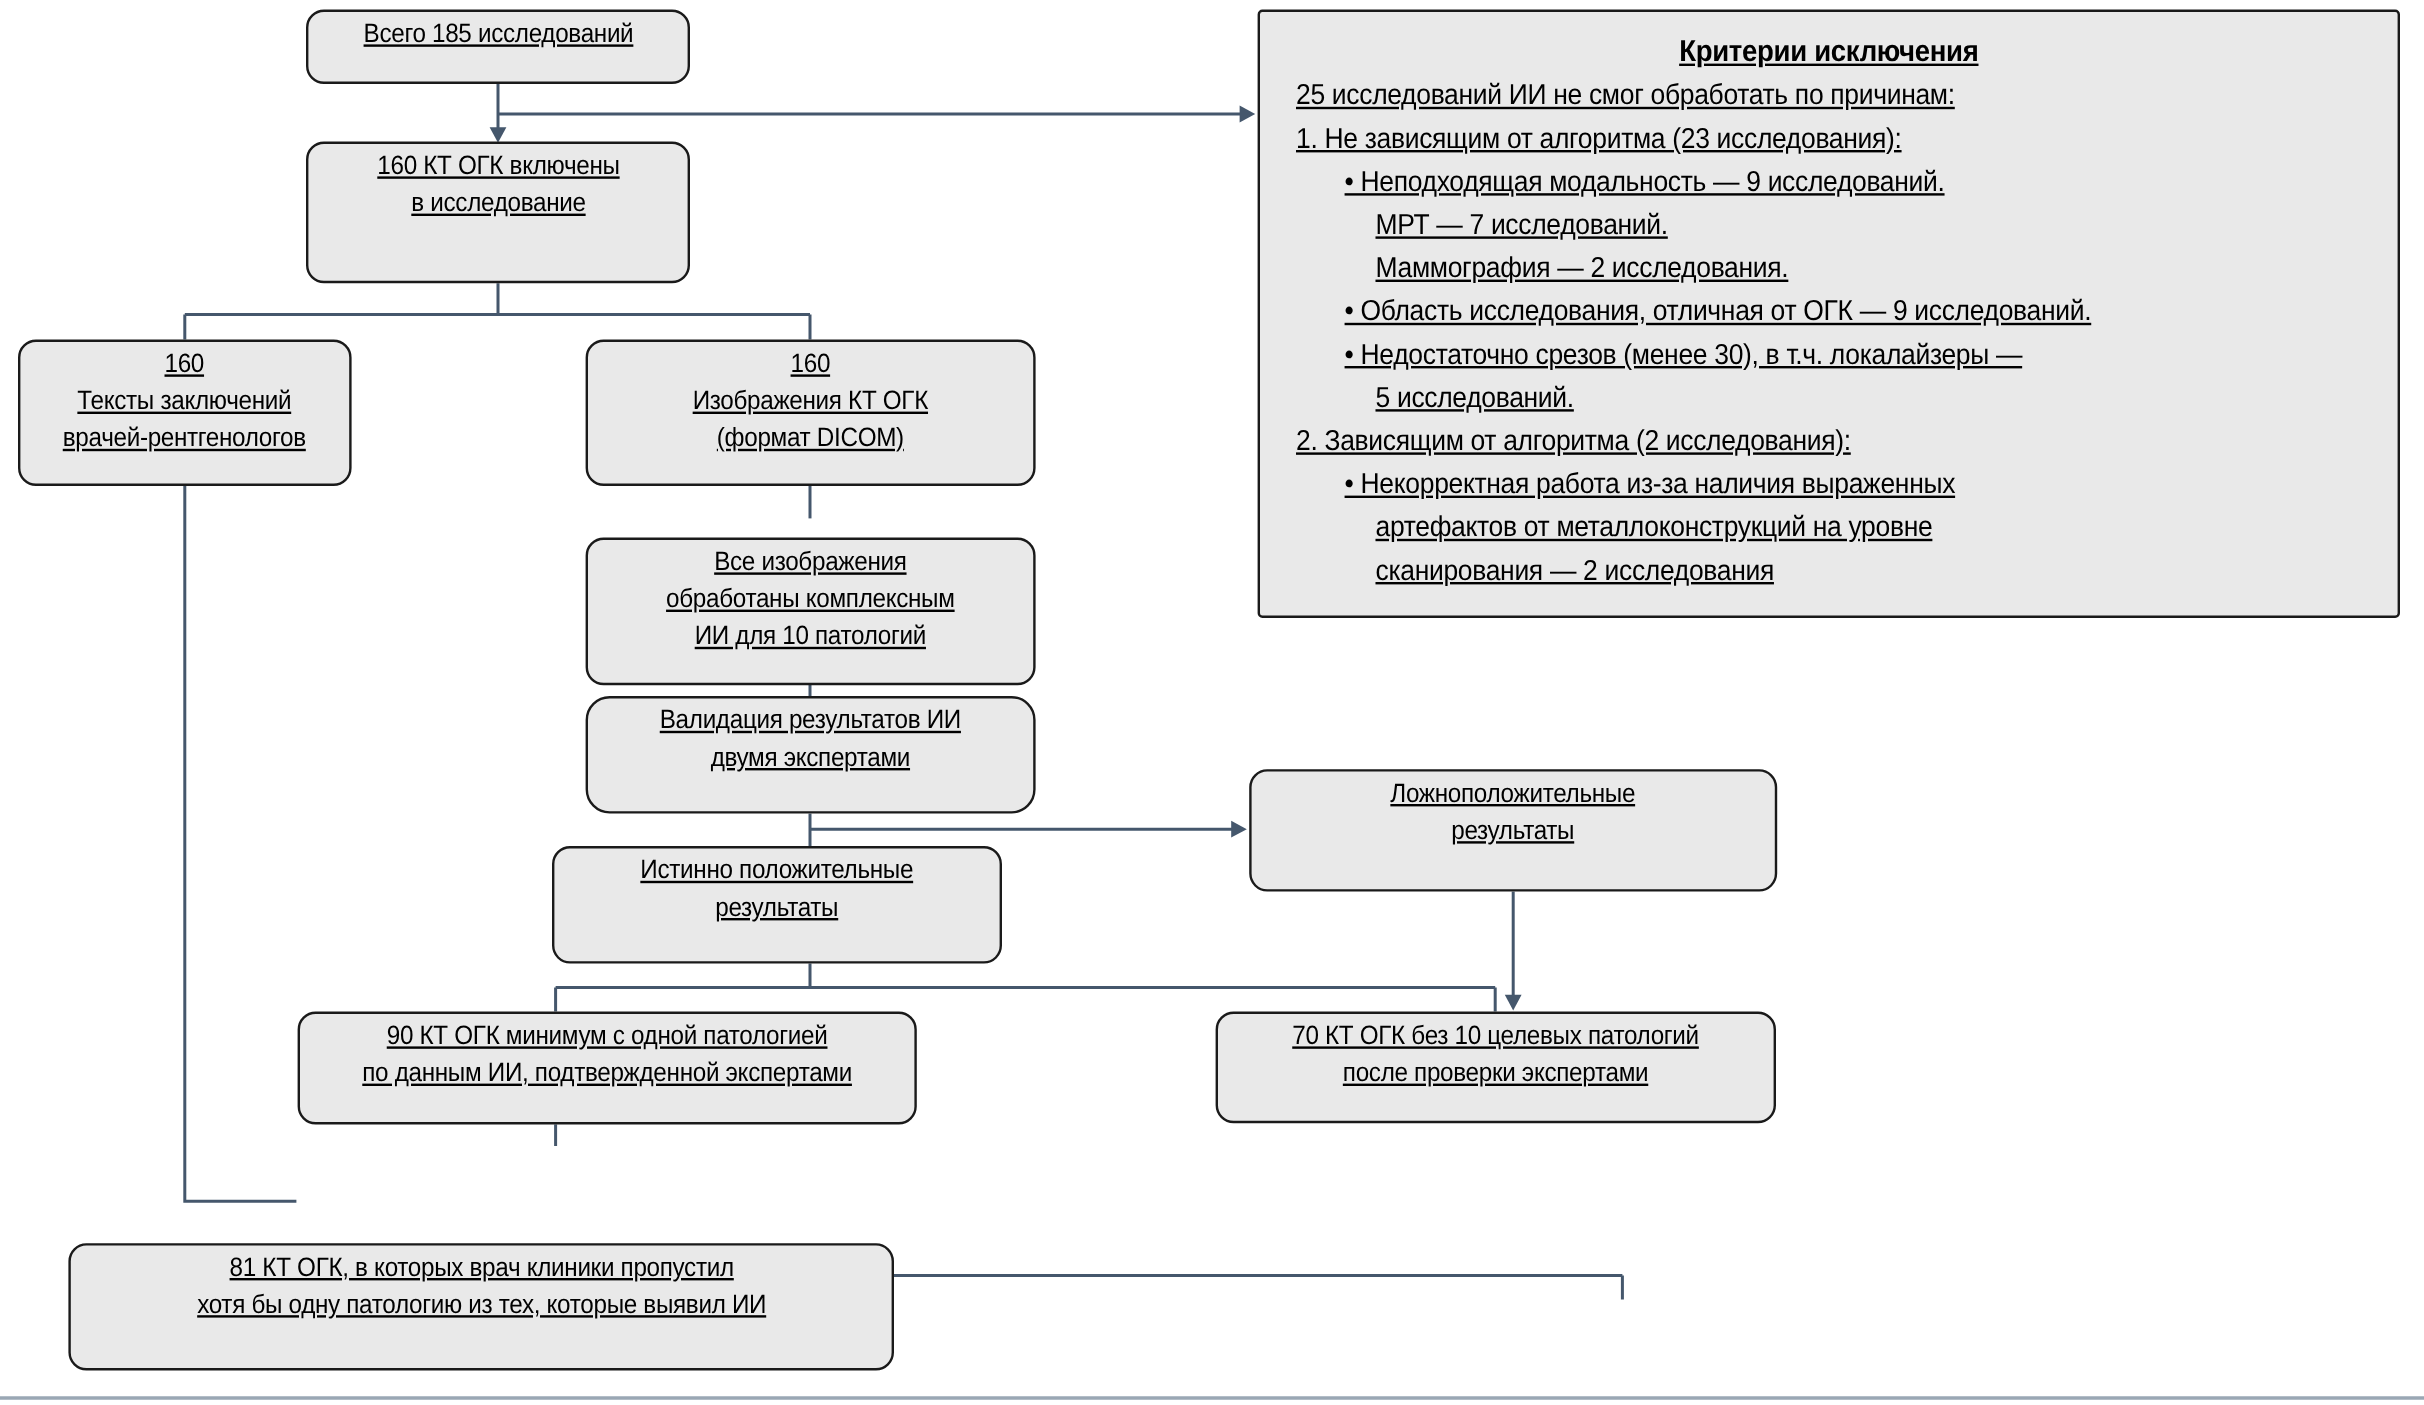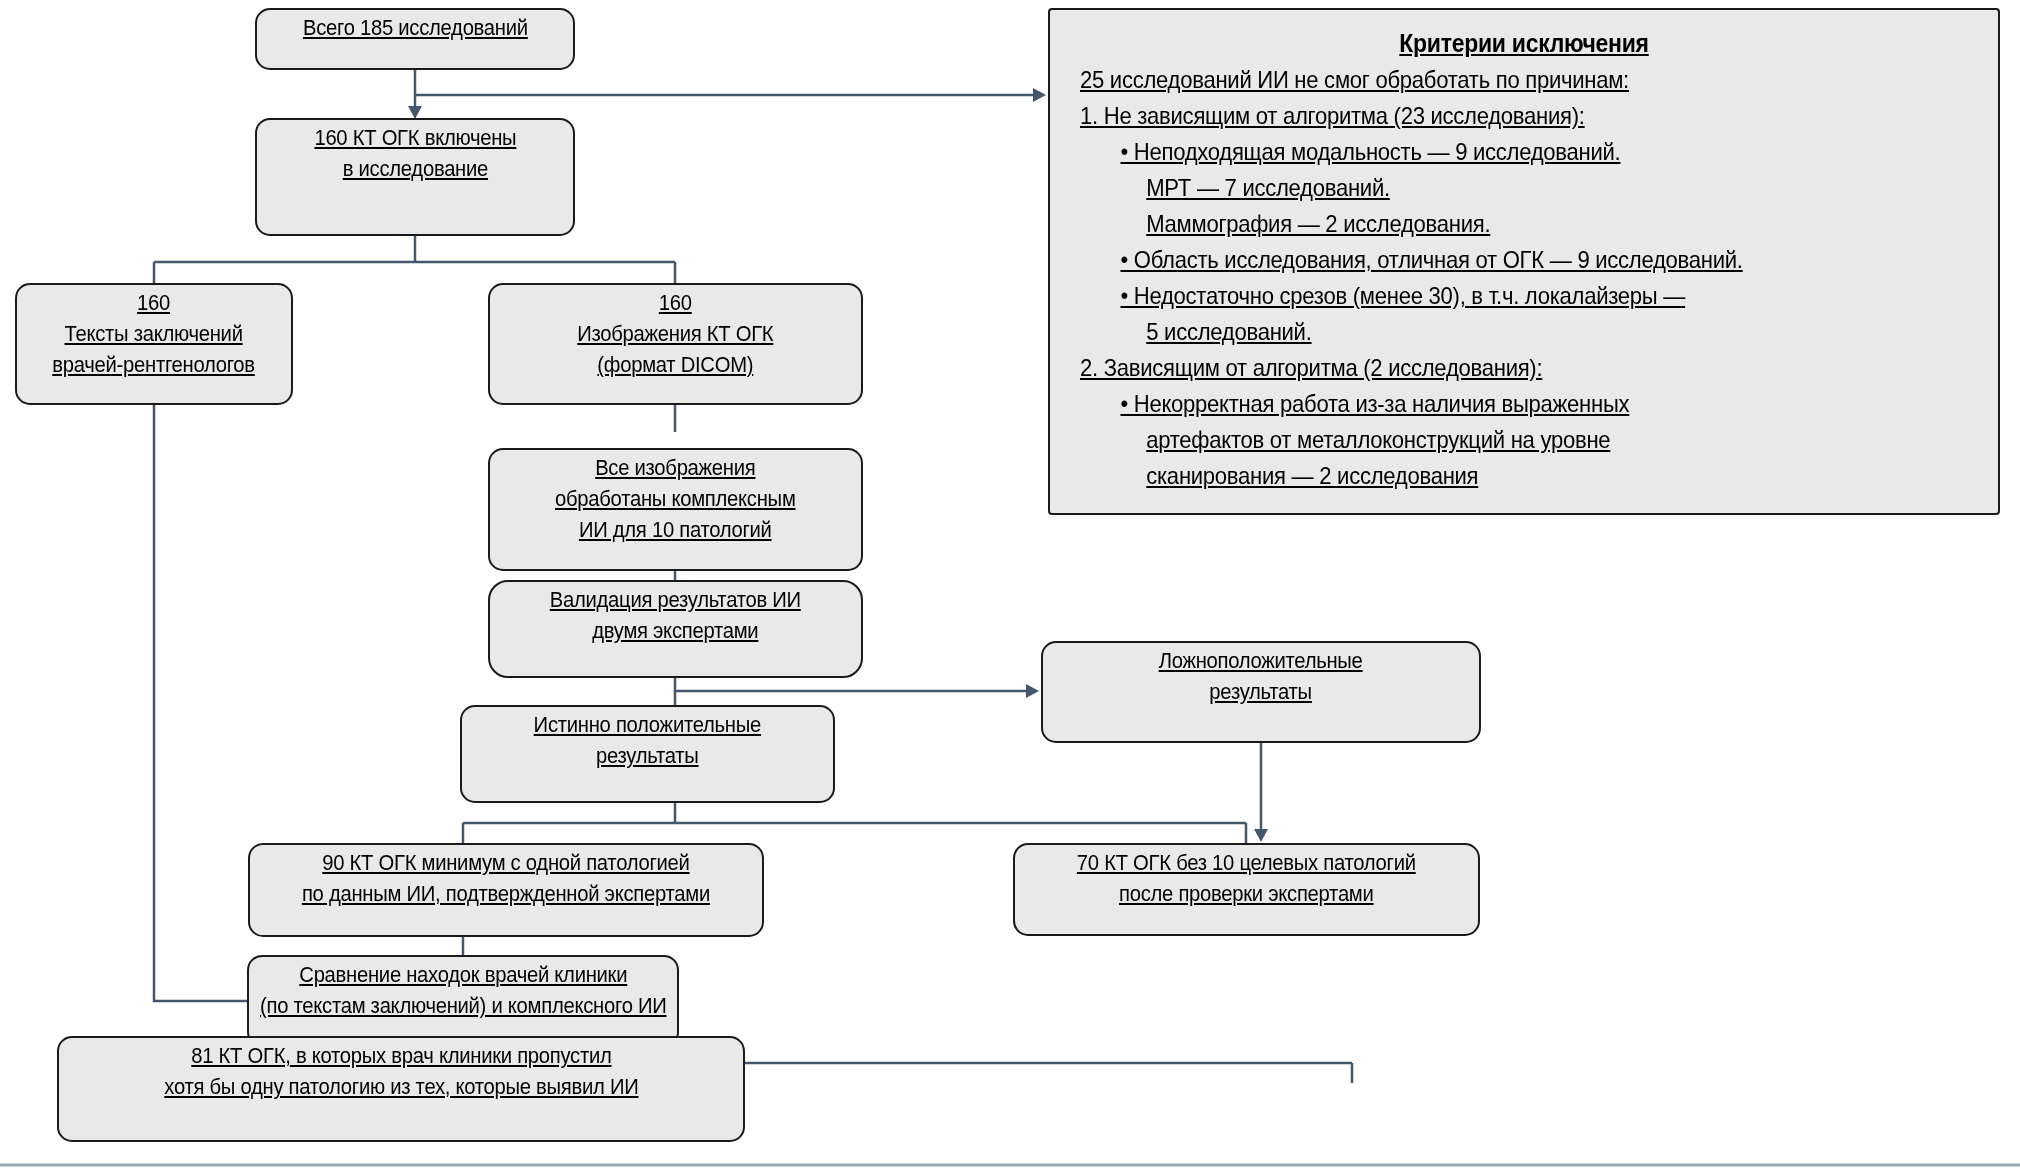"Сравнение находок врачей клиники" div.node { html: <div> <div>Сравнение находок врачей клиники (по текстам заключений) и комплексного ИИ</div> </div> -> none }
